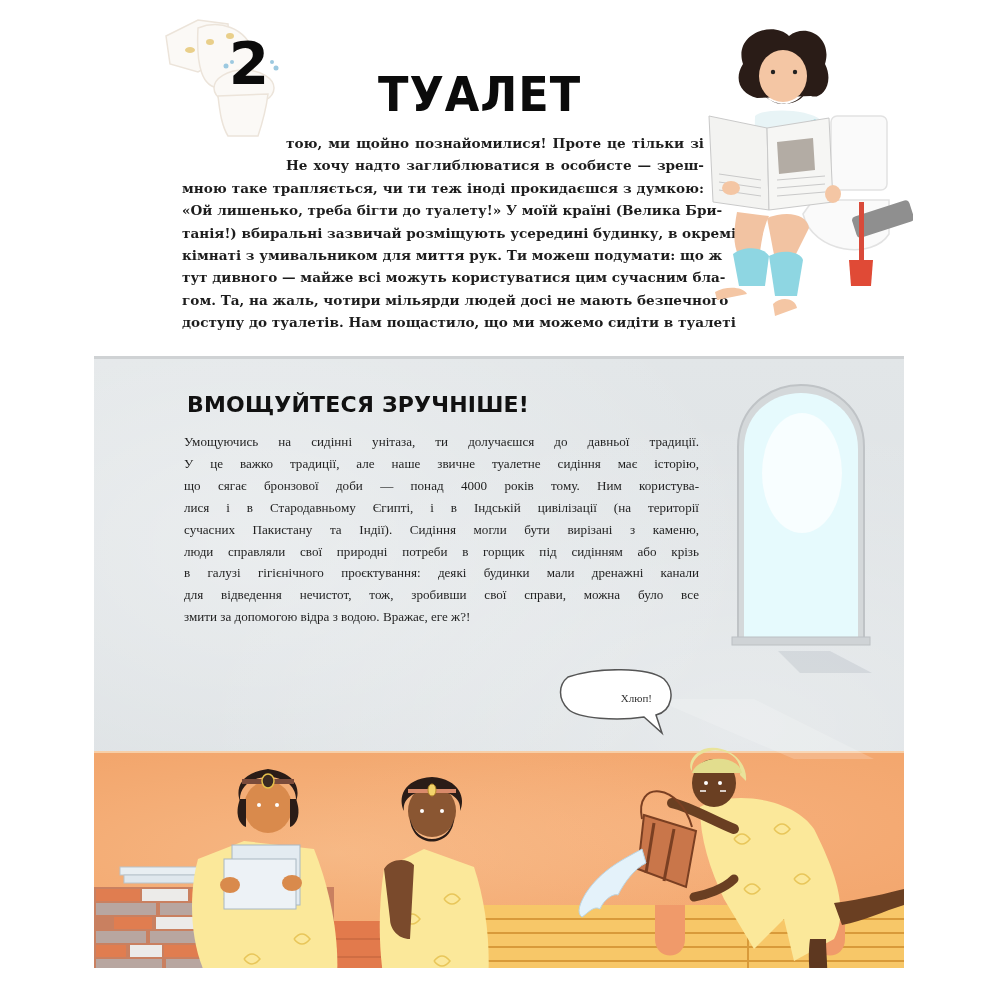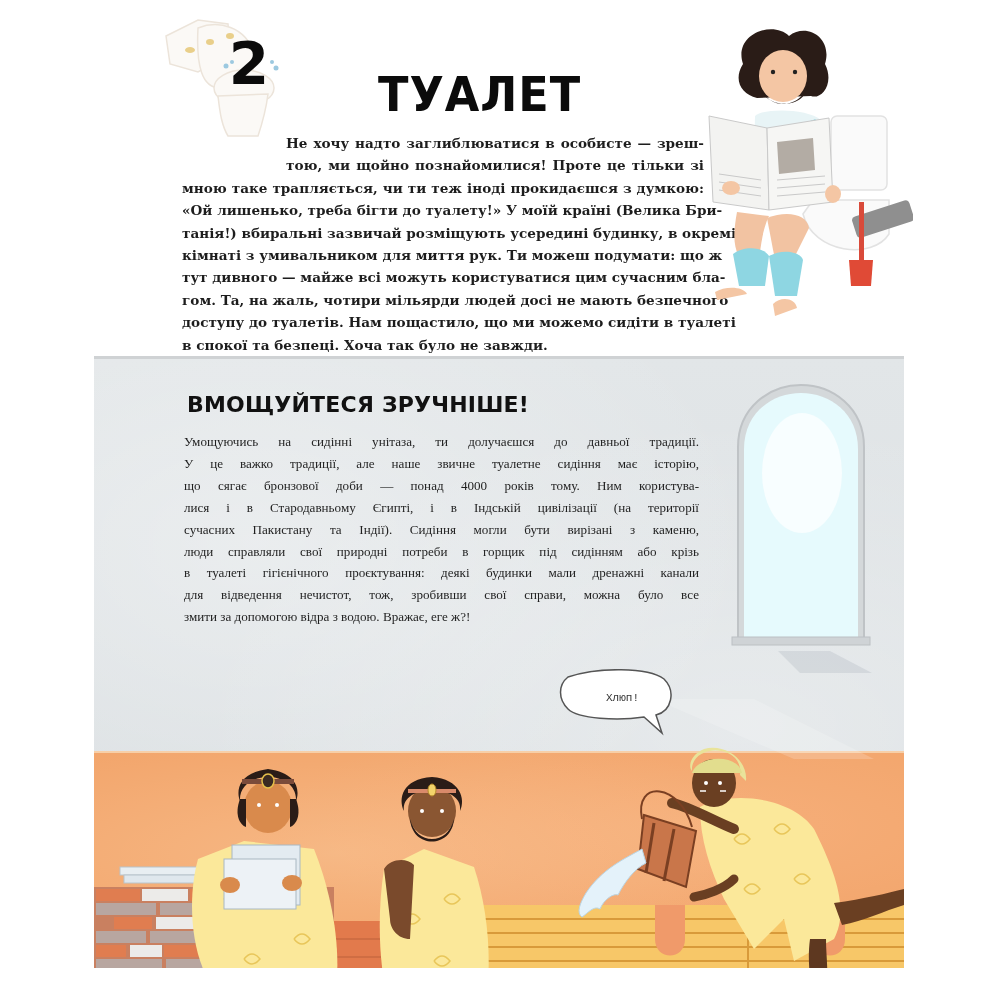"Не хочу надто заглиблюватися в" span.l { order: before "тою, ми щойно познайомилися! Проте" -> after "тою, ми щойно познайомилися! Проте" }
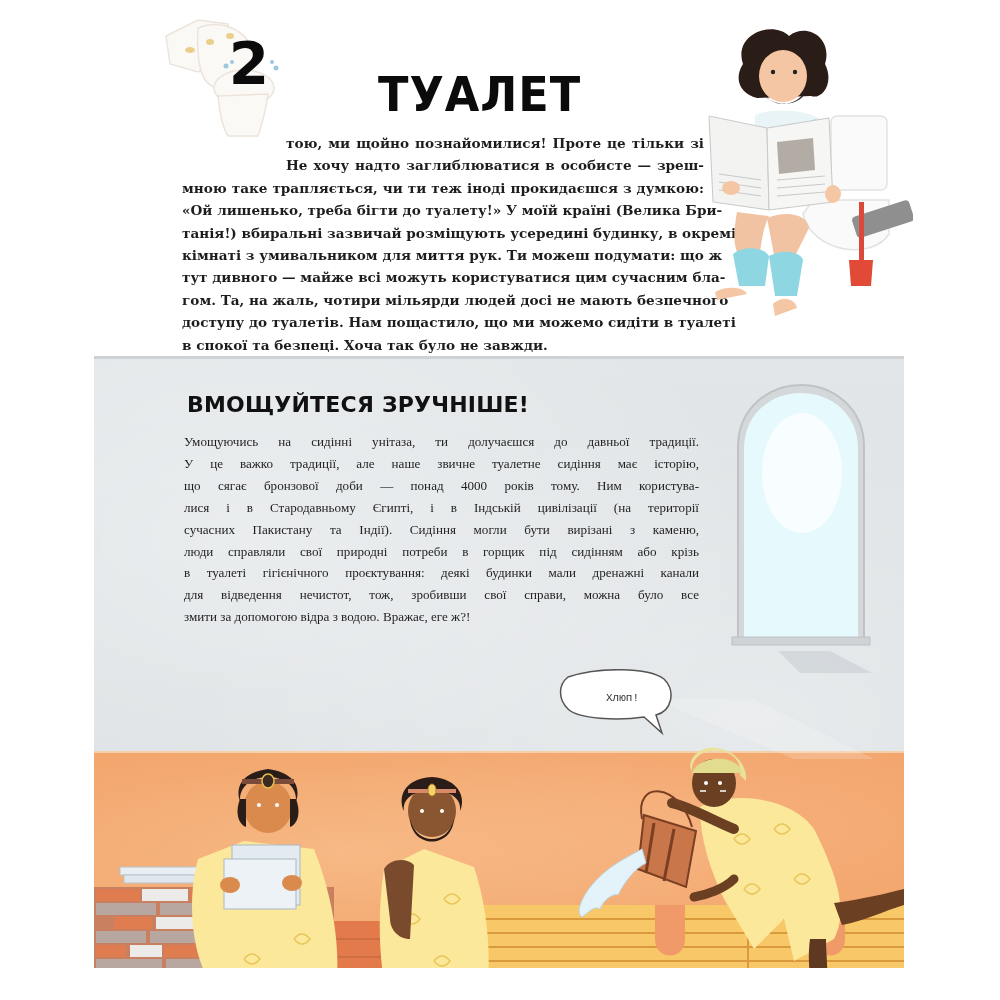"в спокої та безпеці. Хоча" span.l { html: <span>в спокої та безпеці. Хоча так було не завжди.</span> -> none }
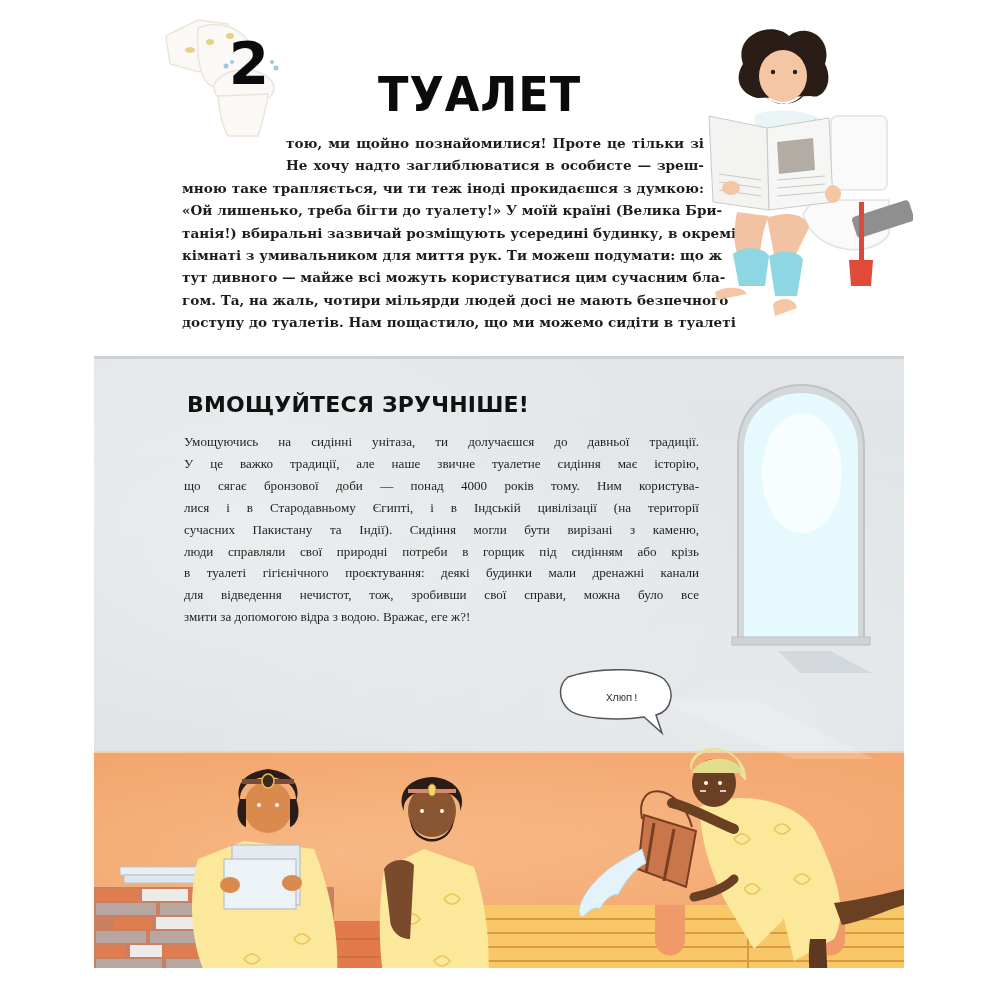"в туалеті гігієнічного проєктування:" span.l { text: туалеті -> галузі }
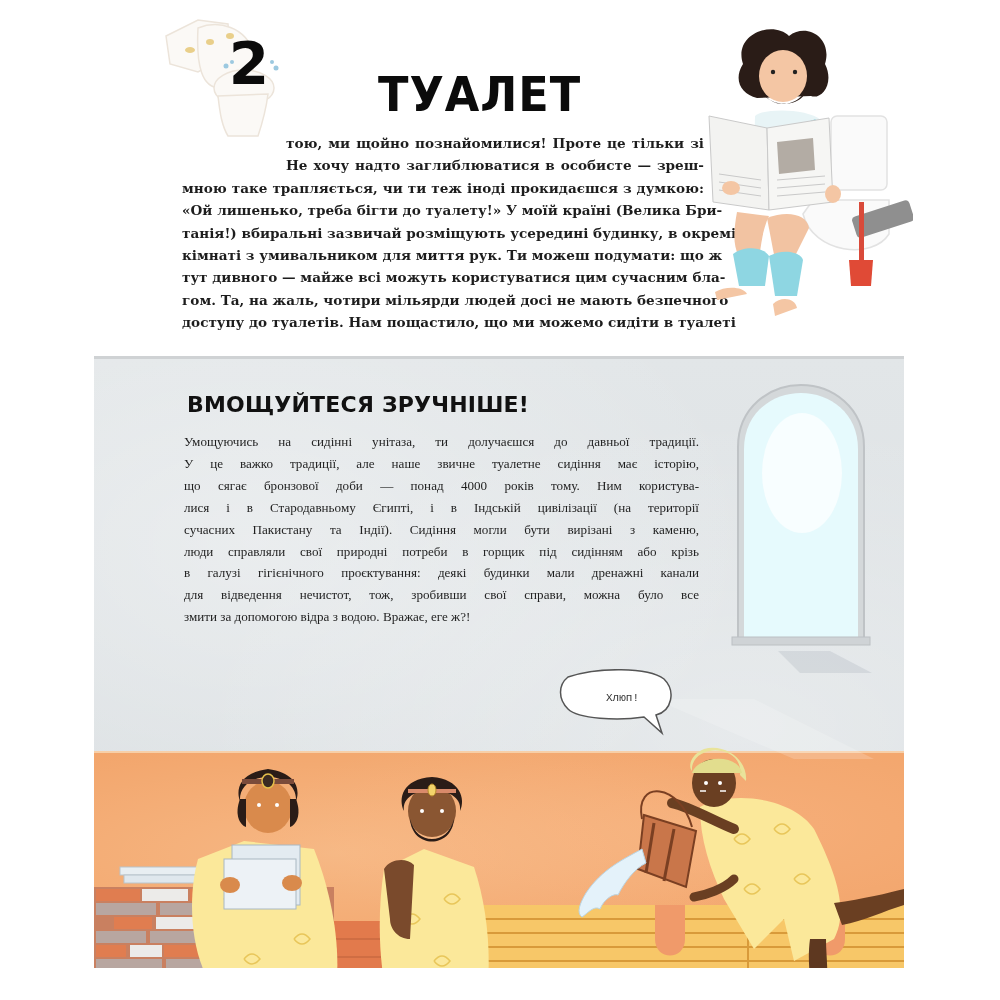"Хлюп!" .speech-text { font-family: Liberation Mono, monospace -> Liberation Serif, serif; left: 512px -> 488px; text-align: left -> right }
